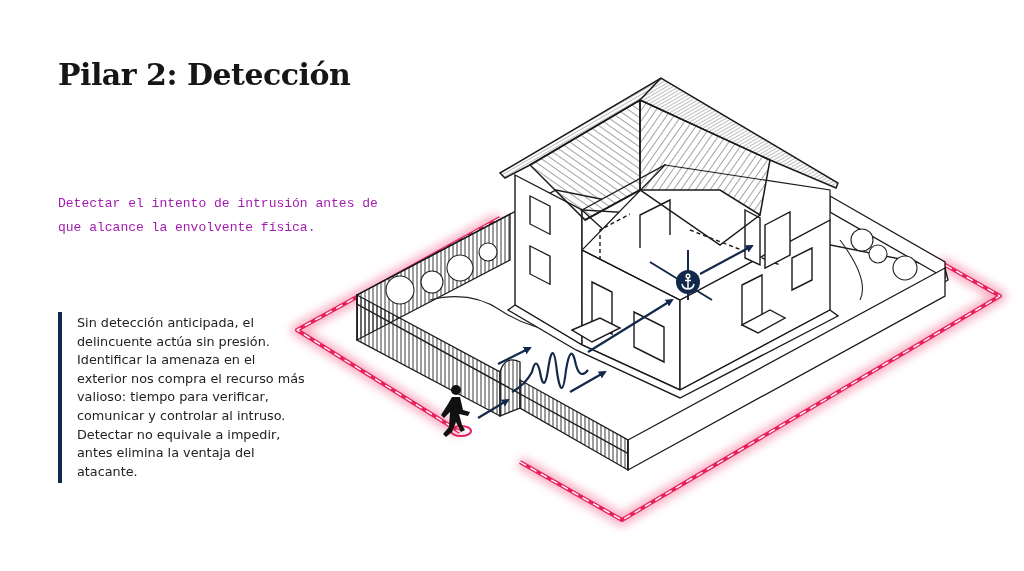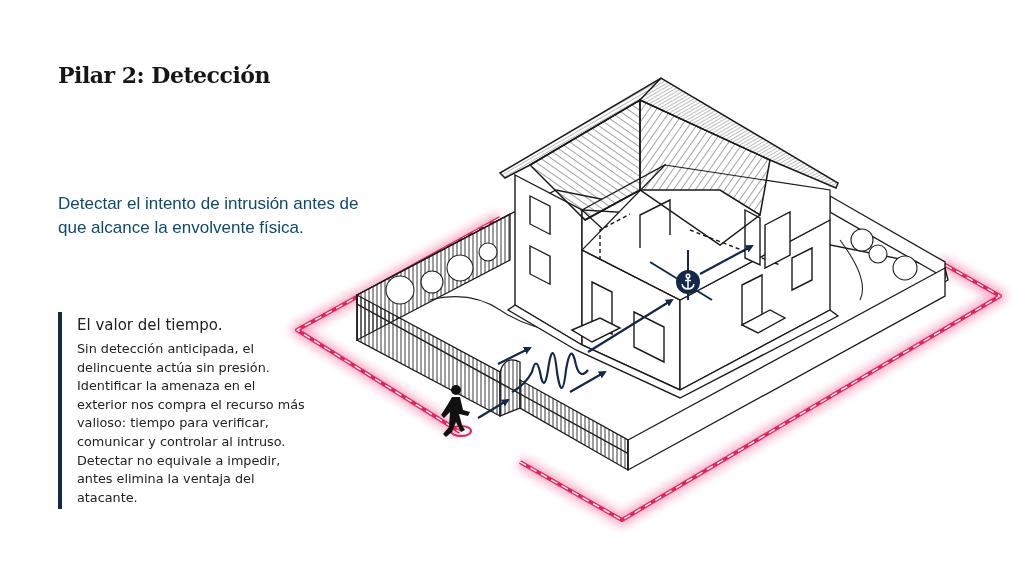"Pilar 2: Detección" .title { font-size: 22px -> 30px }
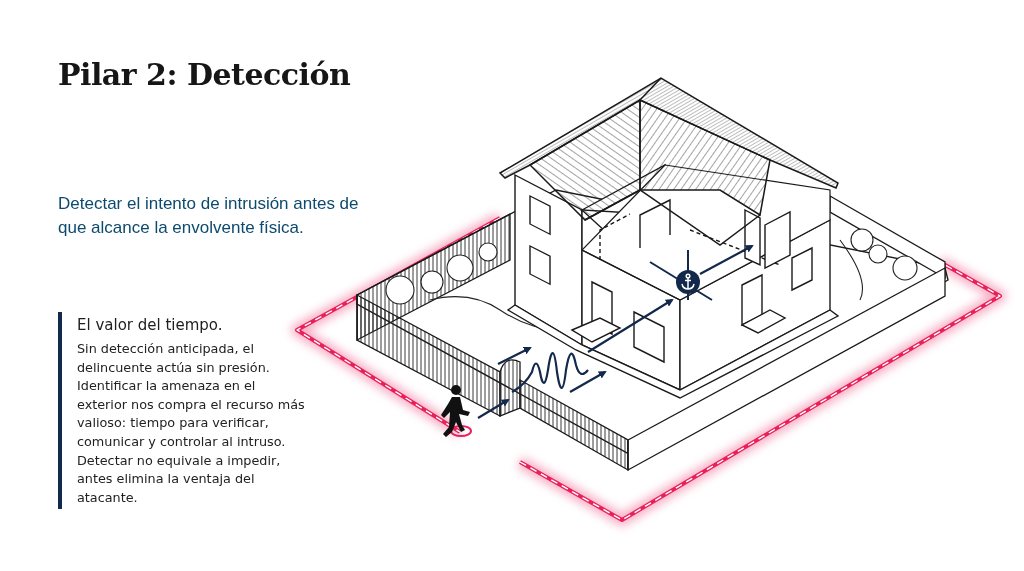"Detectar el intento de intrusión" .subtitle { color: #0c4a6e -> #a21caf; font-family: Liberation Sans, sans-serif -> Liberation Mono, monospace; font-size: 17px -> 13px }
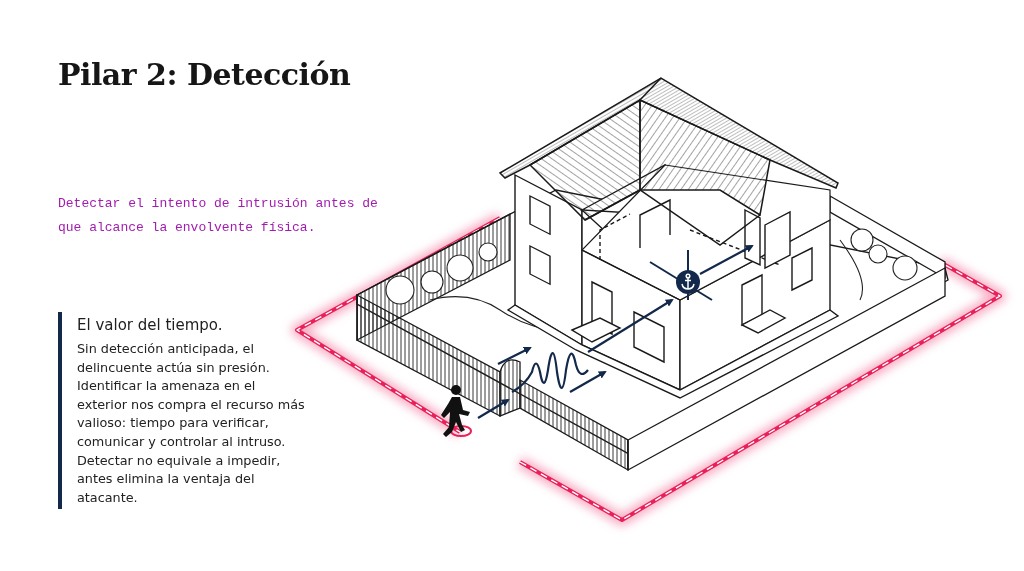"El valor del tiempo." div.callout-title { html: <div>El valor del tiempo.</div> -> none }
